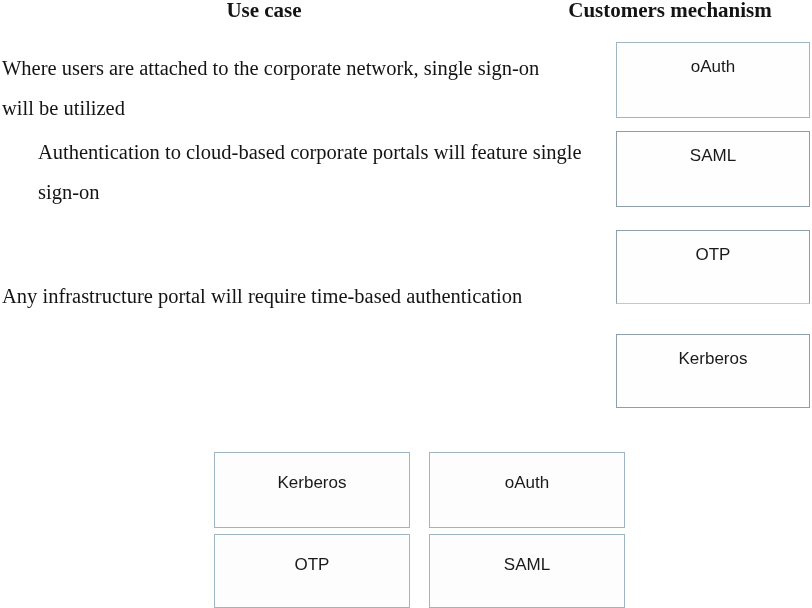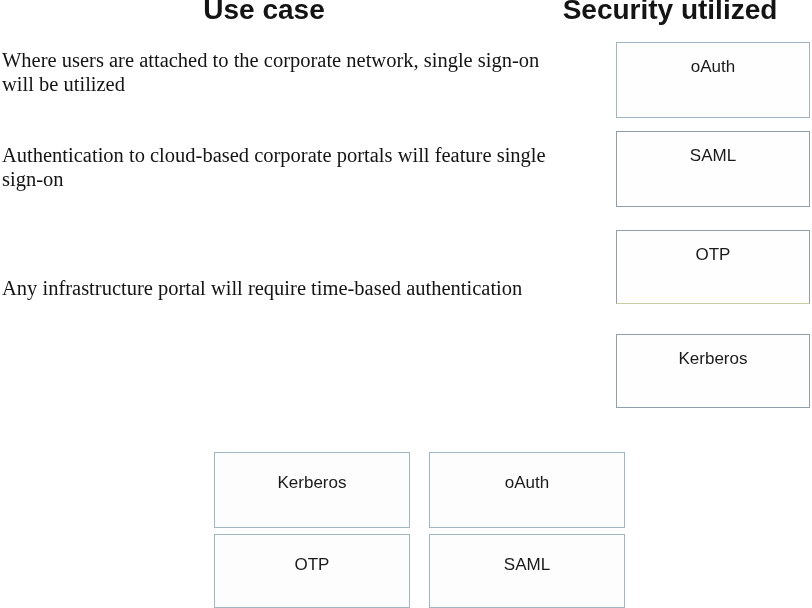"Use case" .col-header { font-family: Liberation Sans, sans-serif -> Liberation Serif, serif; font-size: 28px -> 21px }
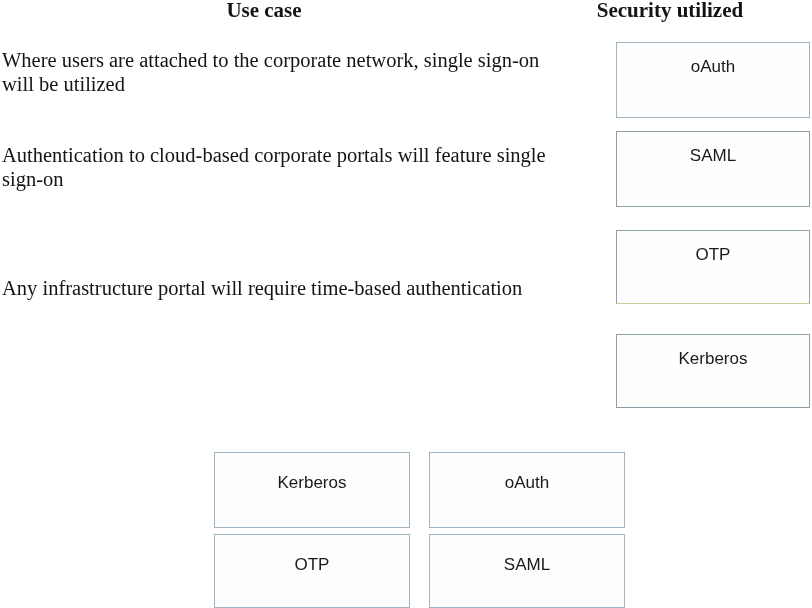"Security utilized" div.col-header { text: Security utilized -> Customers mechanism }
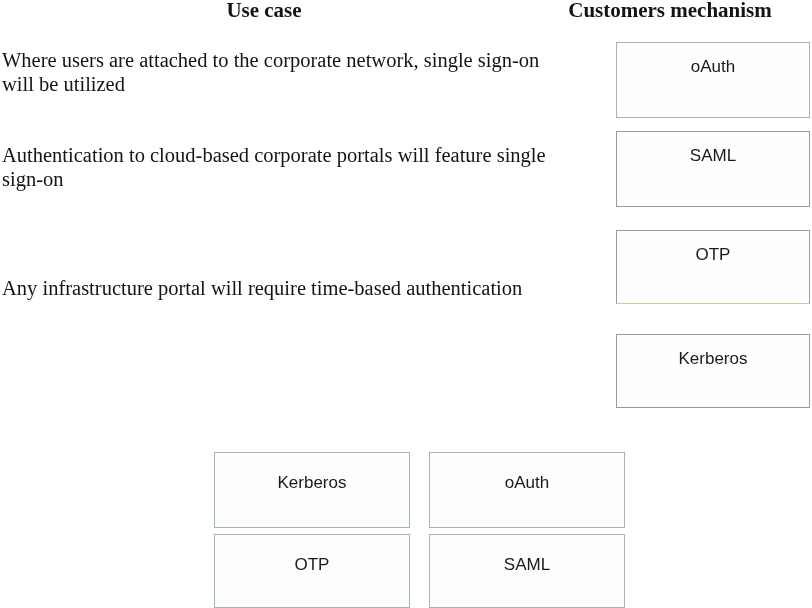"Where users are attached to" .usecase { line-height: 24px -> 40px }
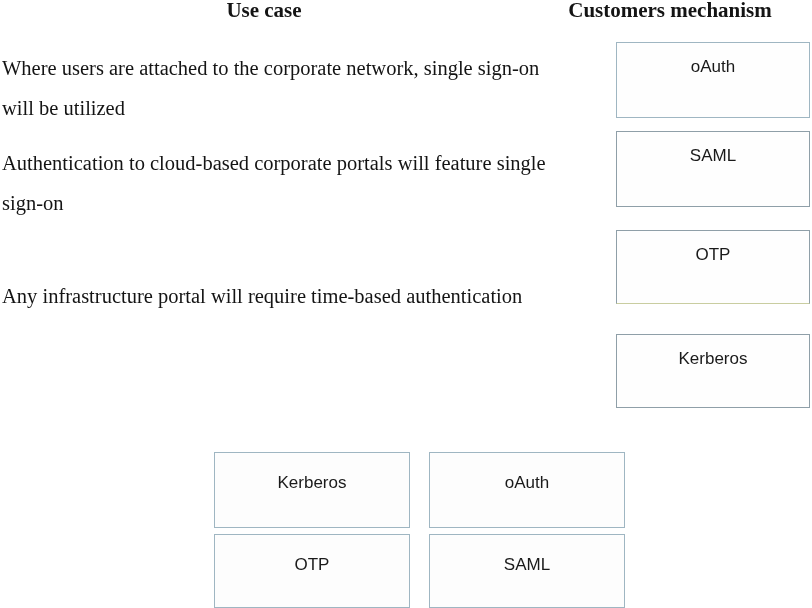"Authentication to cloud-based corporate" #usecase-1 { margin-left: none -> 36px; top: 143px -> 132px }
